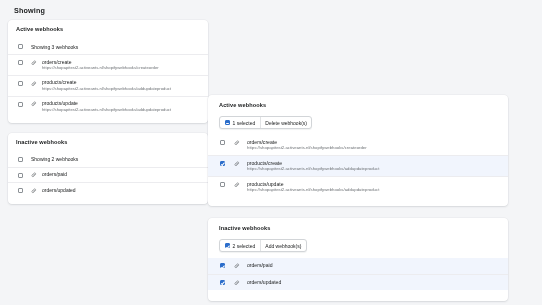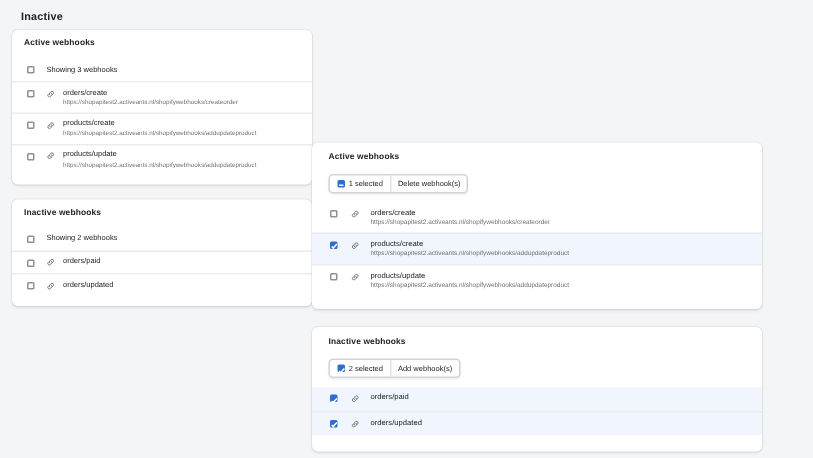"Inactive" div.page-title { text: Inactive -> Showing }
